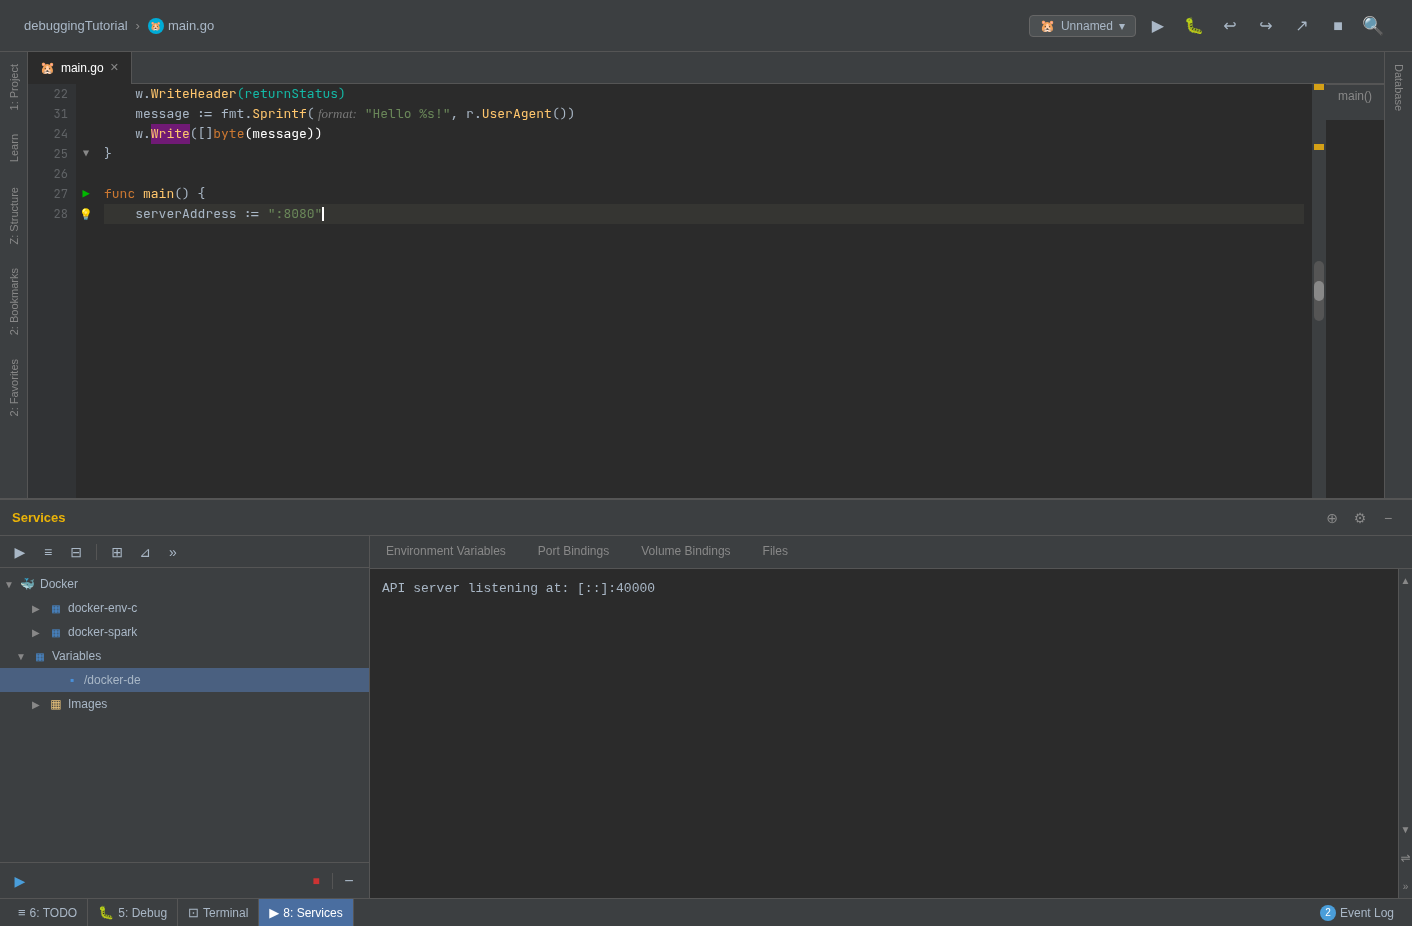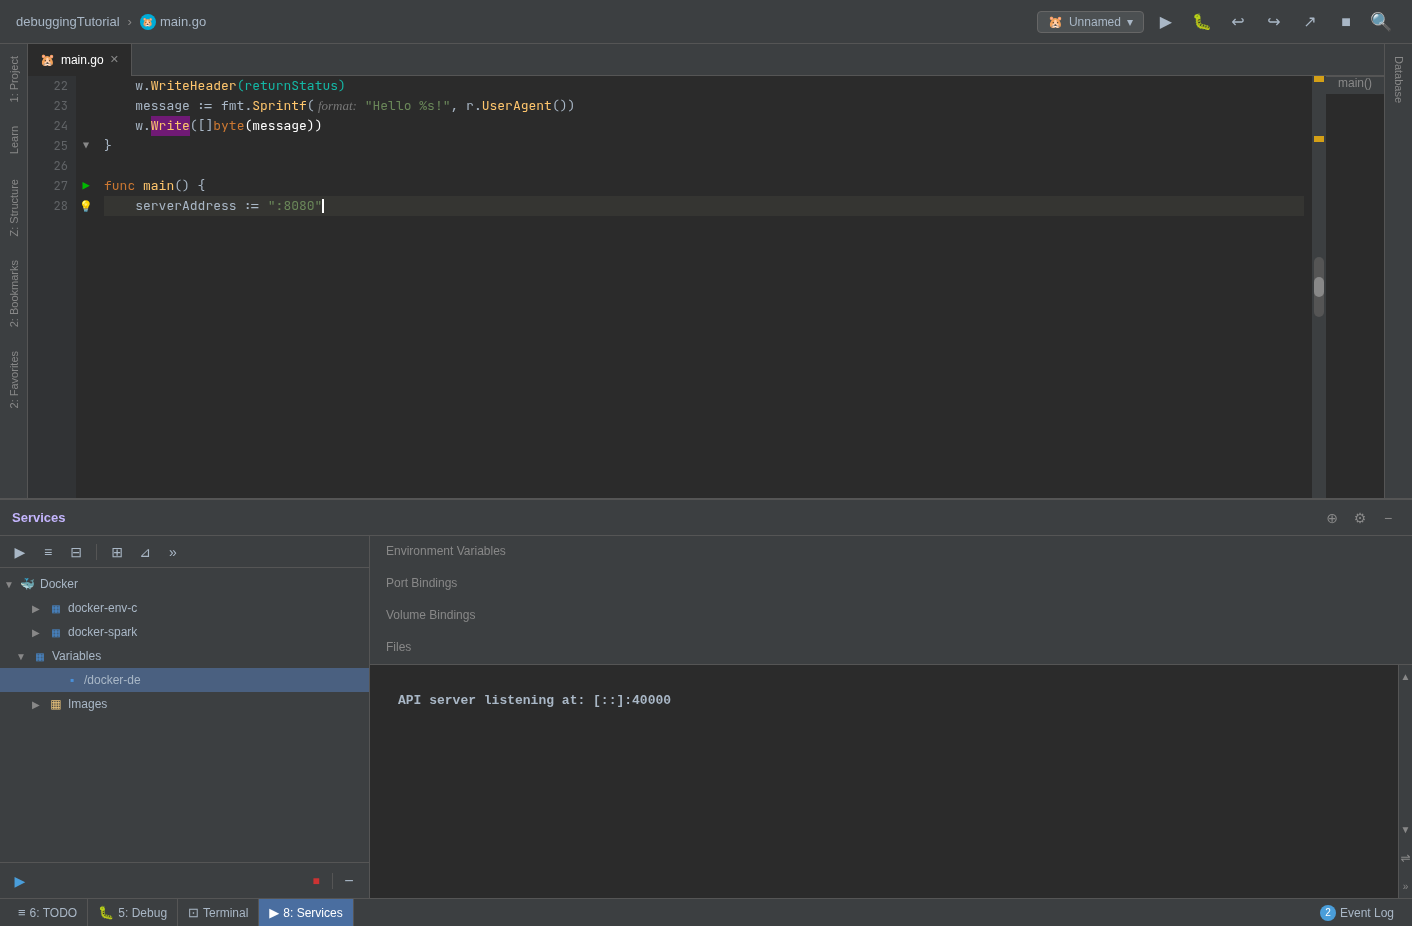"debuggingTutorial" .top-bar { height: 44px -> 52px; padding: 0 16px -> 0 24px }
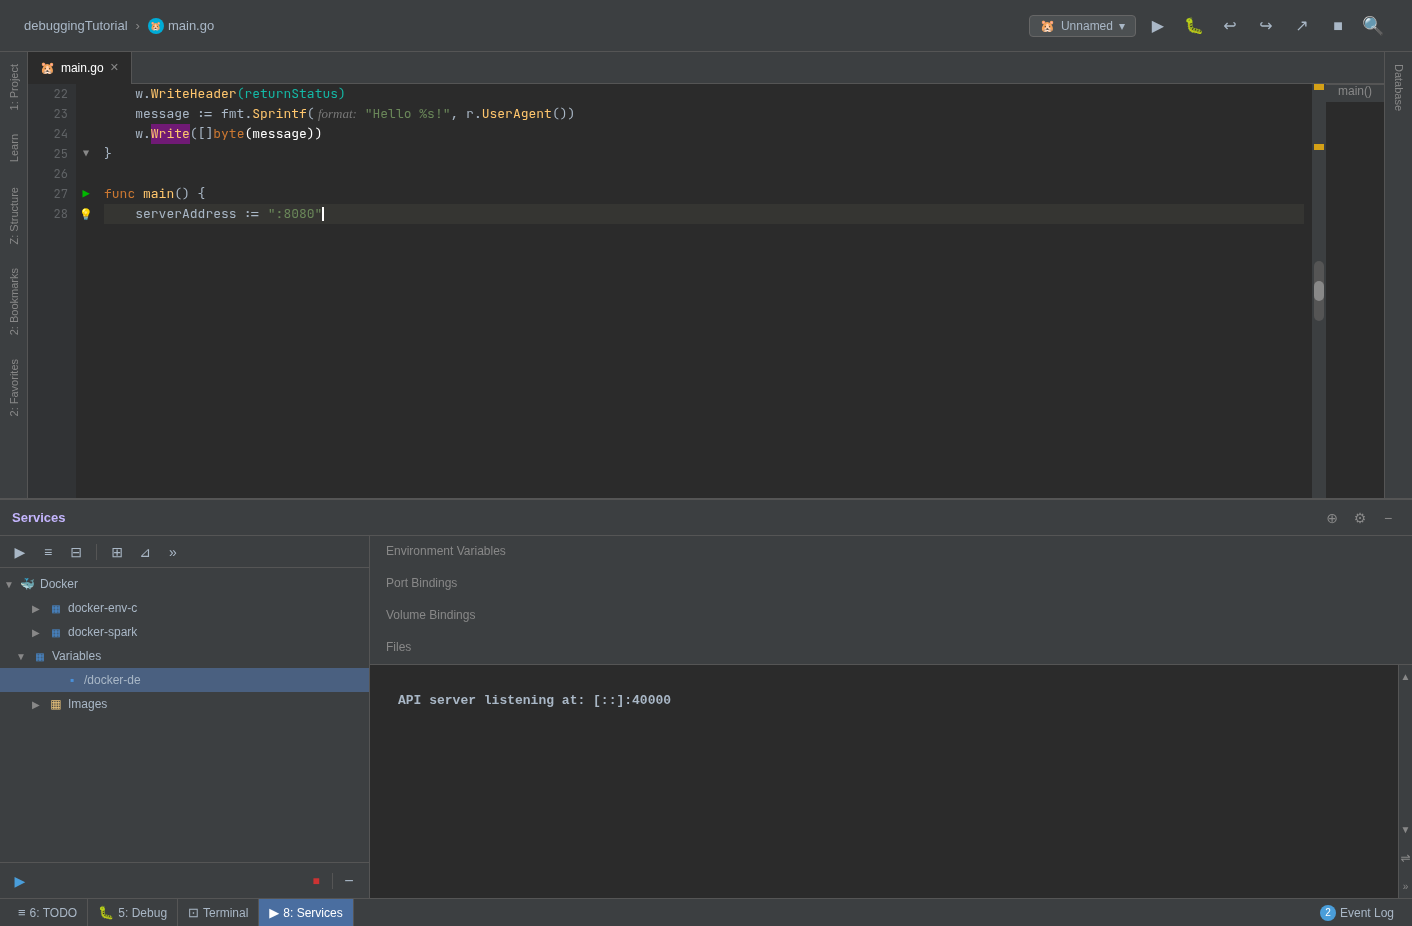"main()" .breadcrumb-bar { align-items: flex-end -> flex-start; height: 18px -> 36px }
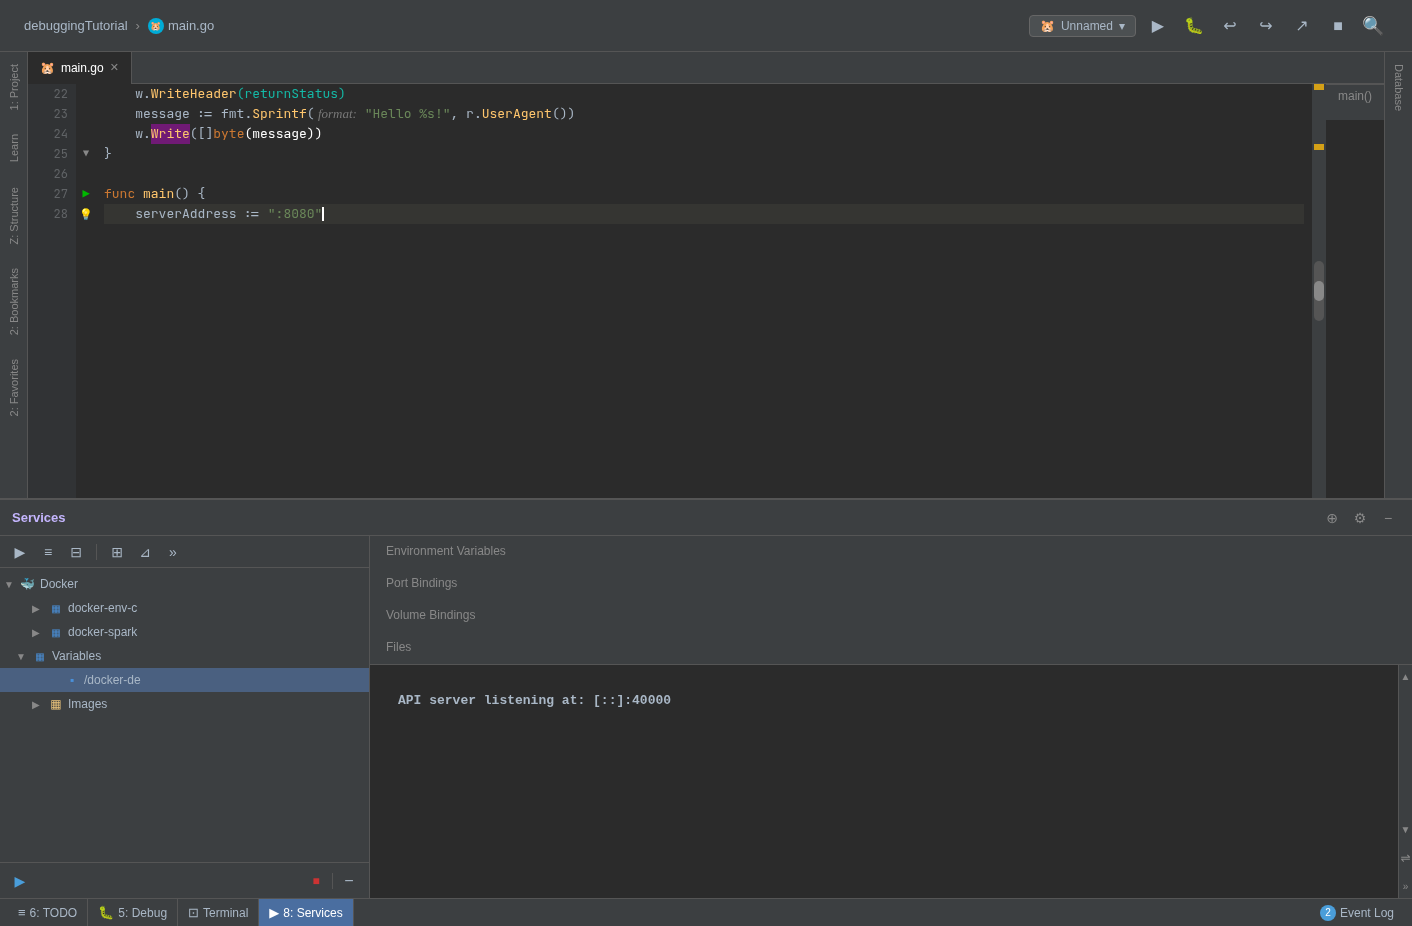"23" span.line-number { text: 23 -> 31 }
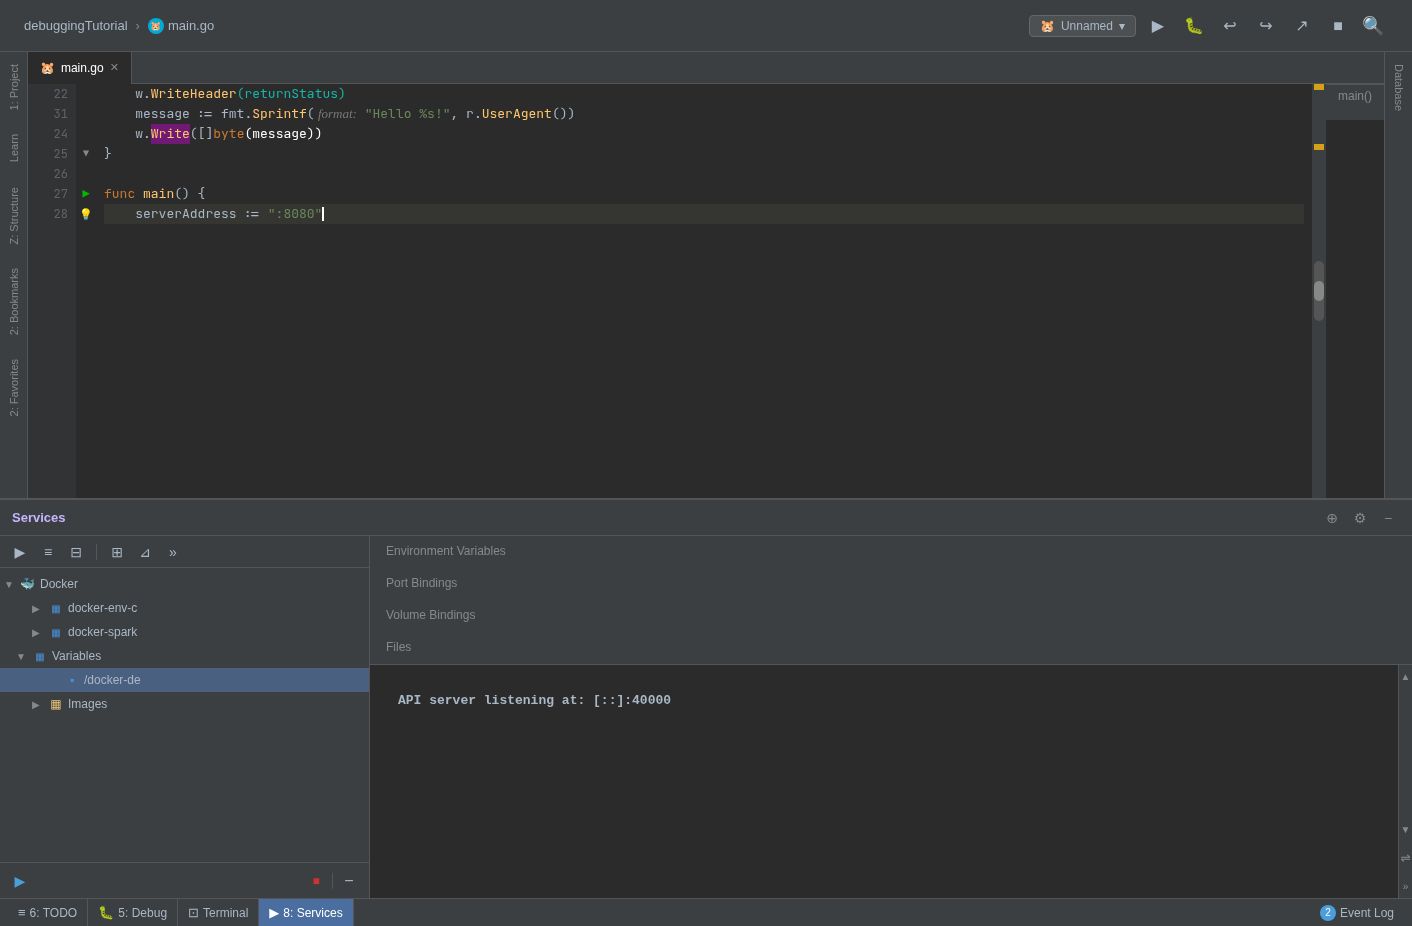"Services" .services-title { color: #c4b5fd -> #eab308 }
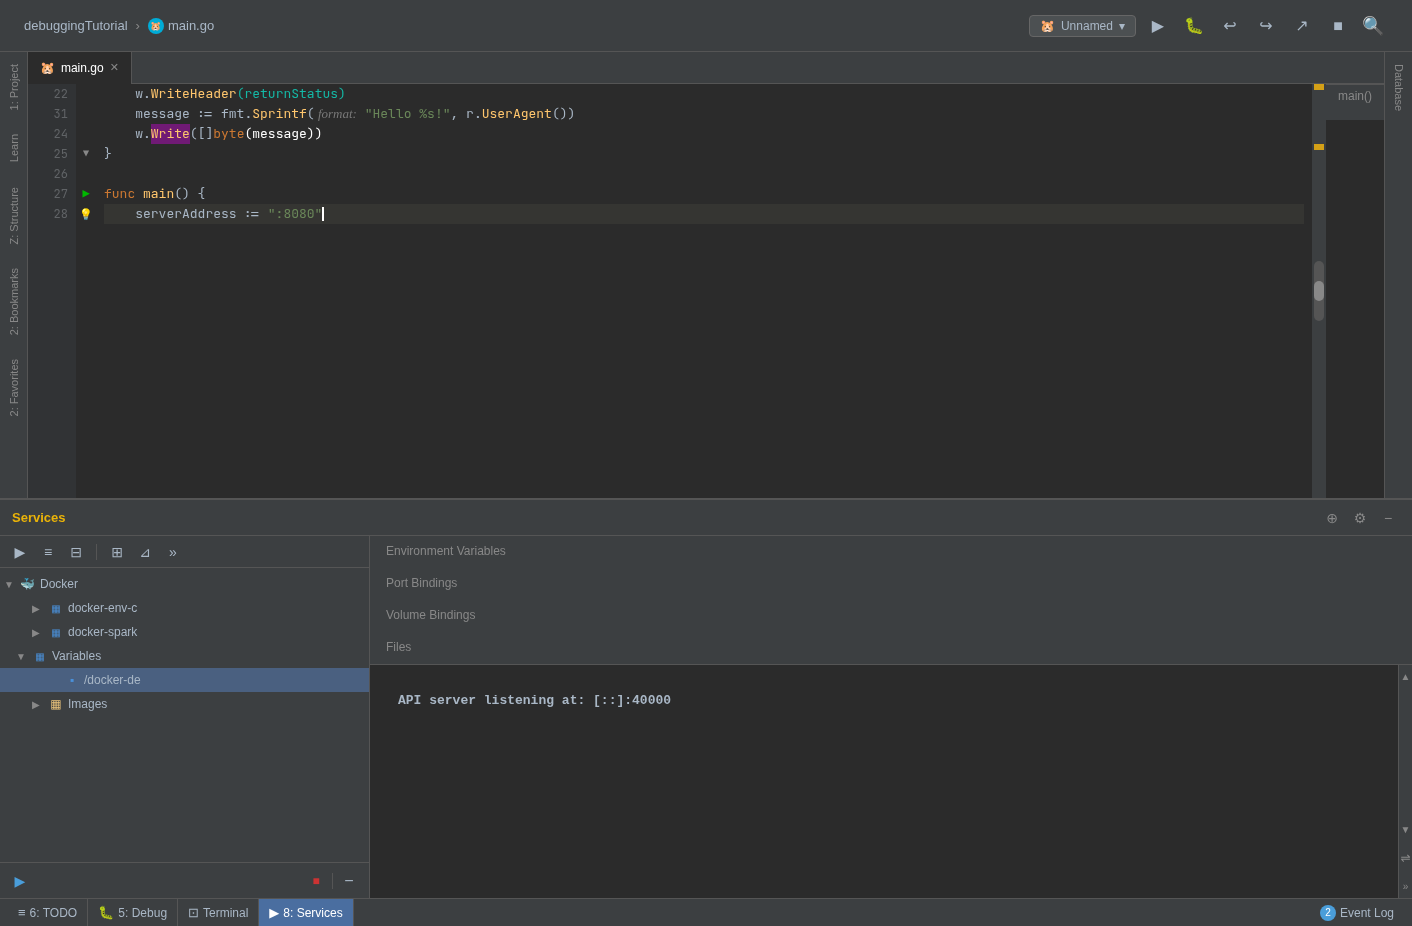"Environment Variables" .services-tabs-row { flex-direction: column -> none }
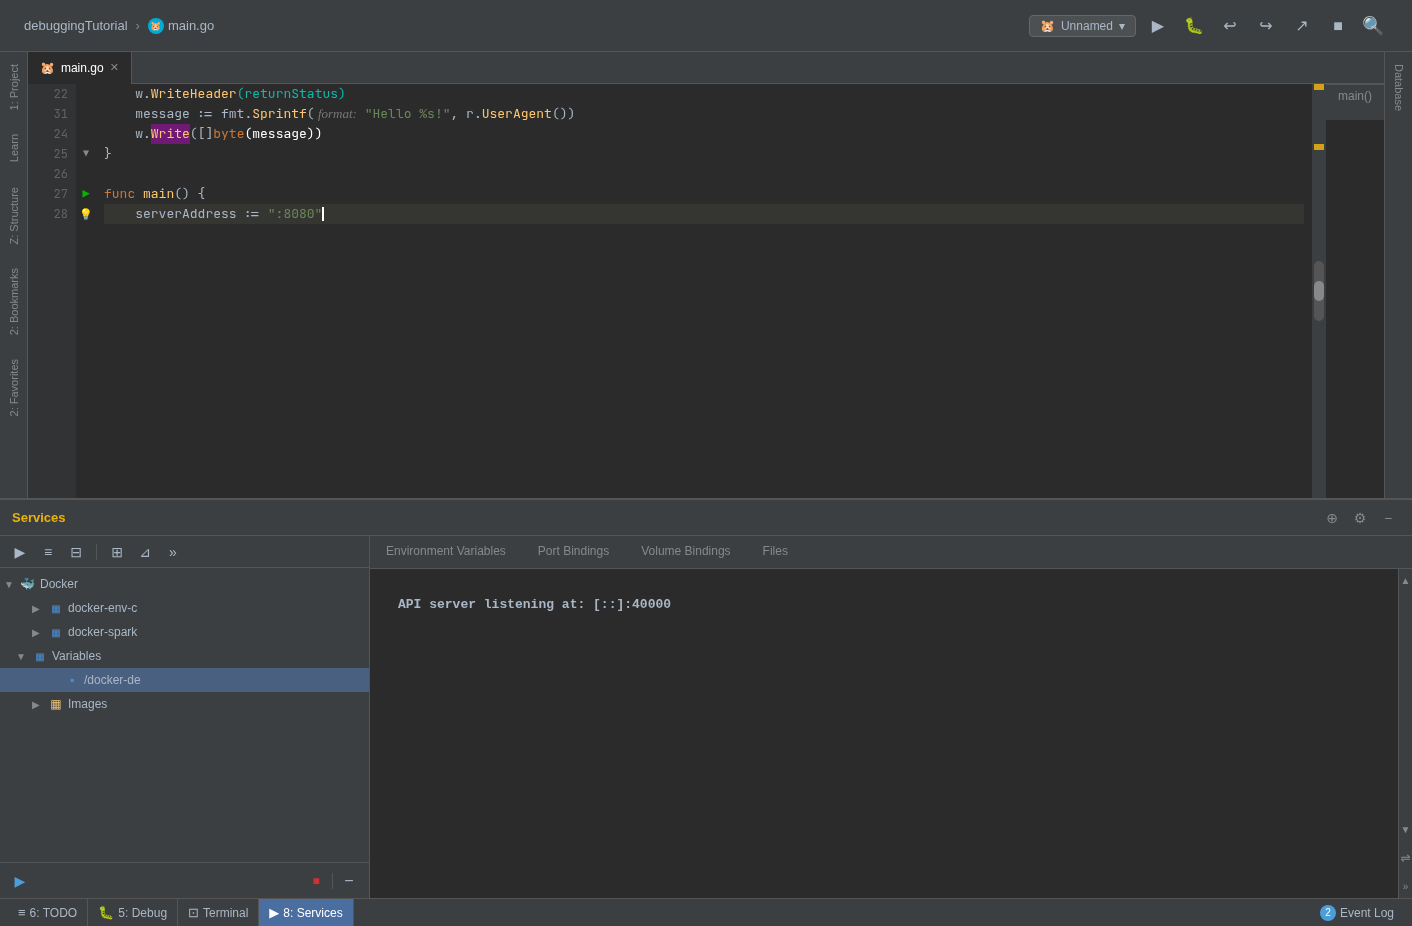"API server listening at: [::]:40000" .log-content { font-weight: bold -> none; padding: 28px -> 12px }
